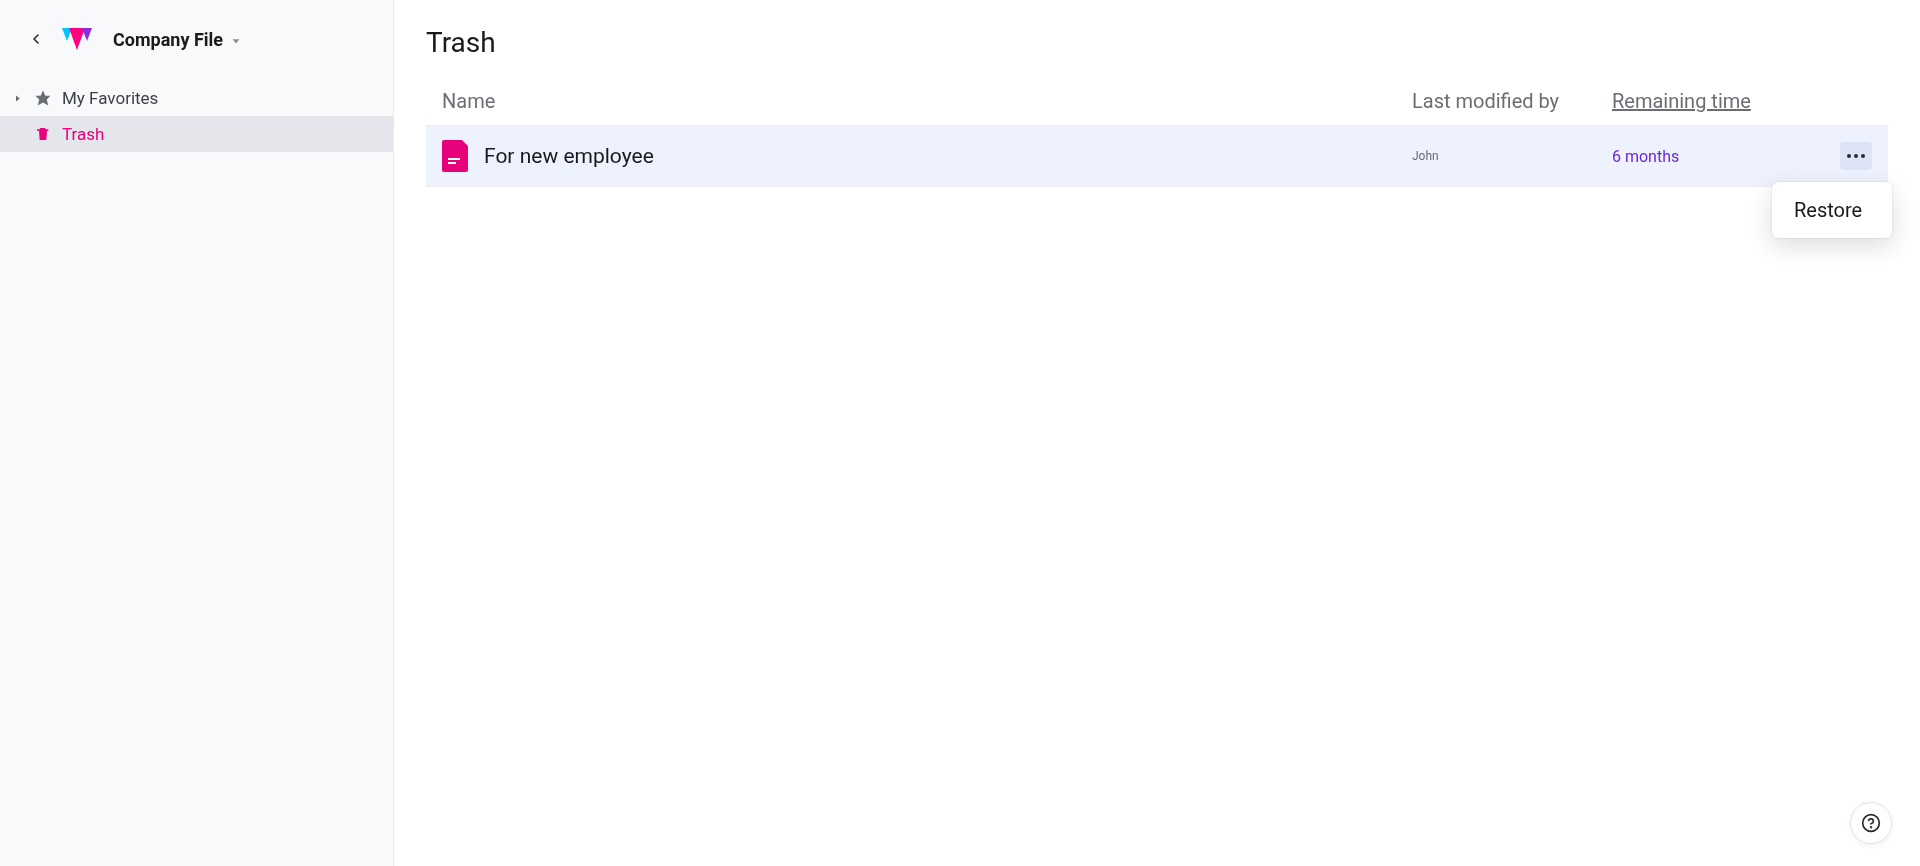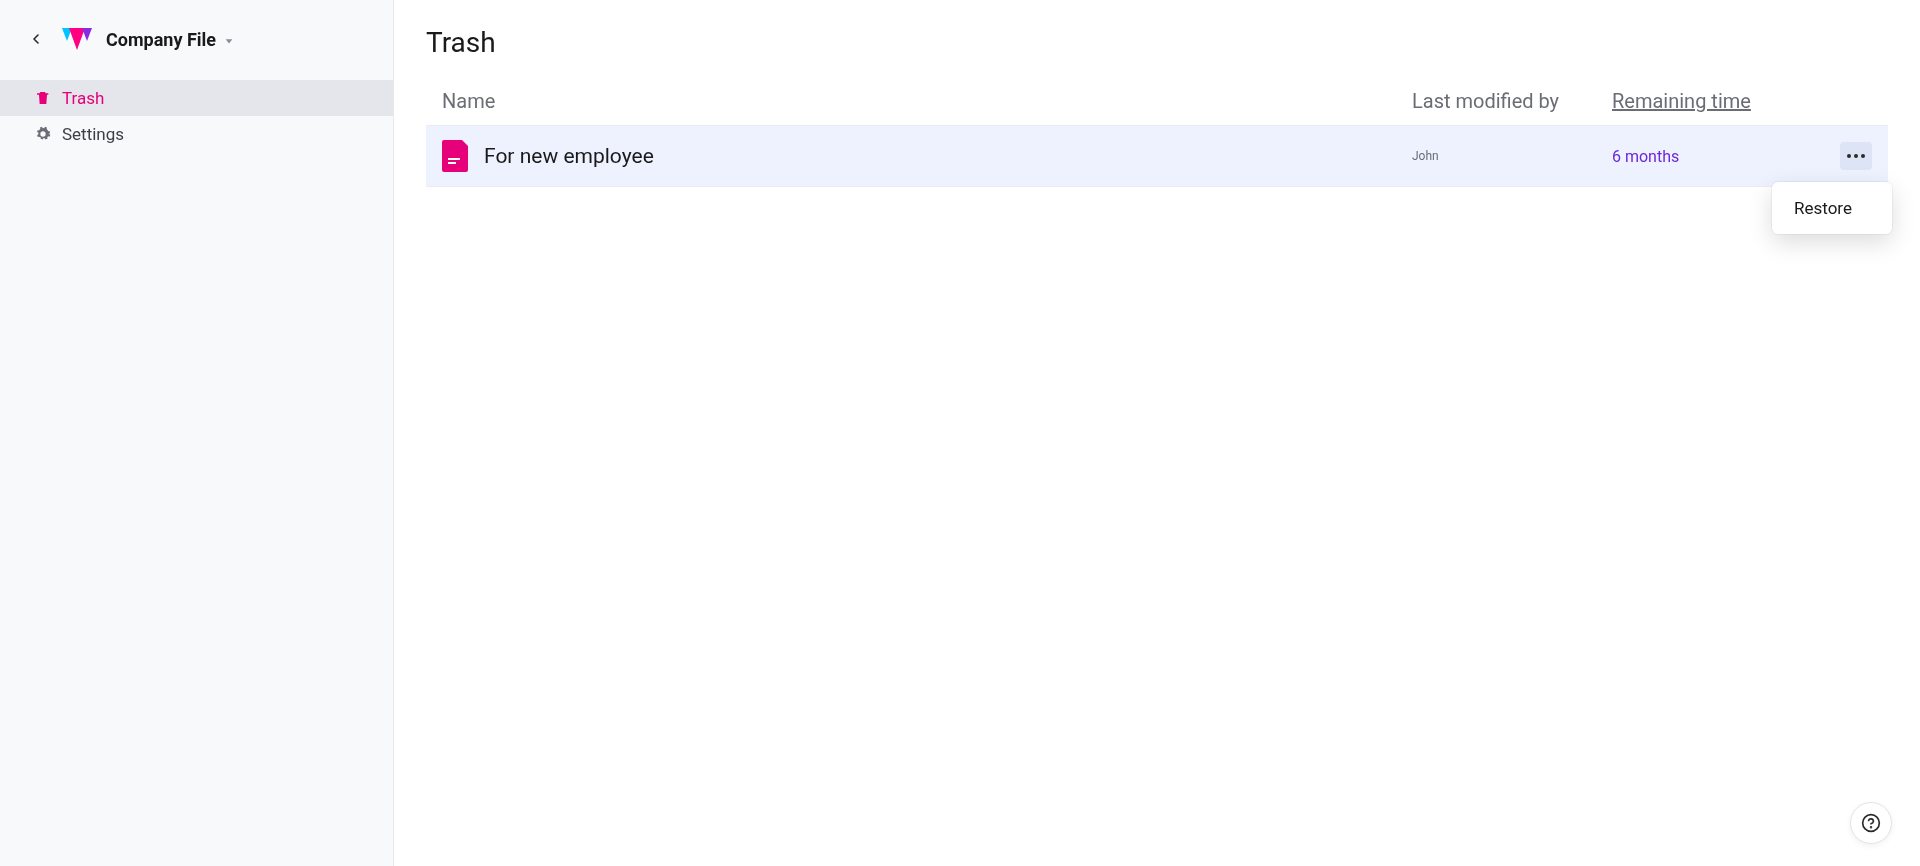"Company File" .workspace-title { margin-left: none -> 7px }
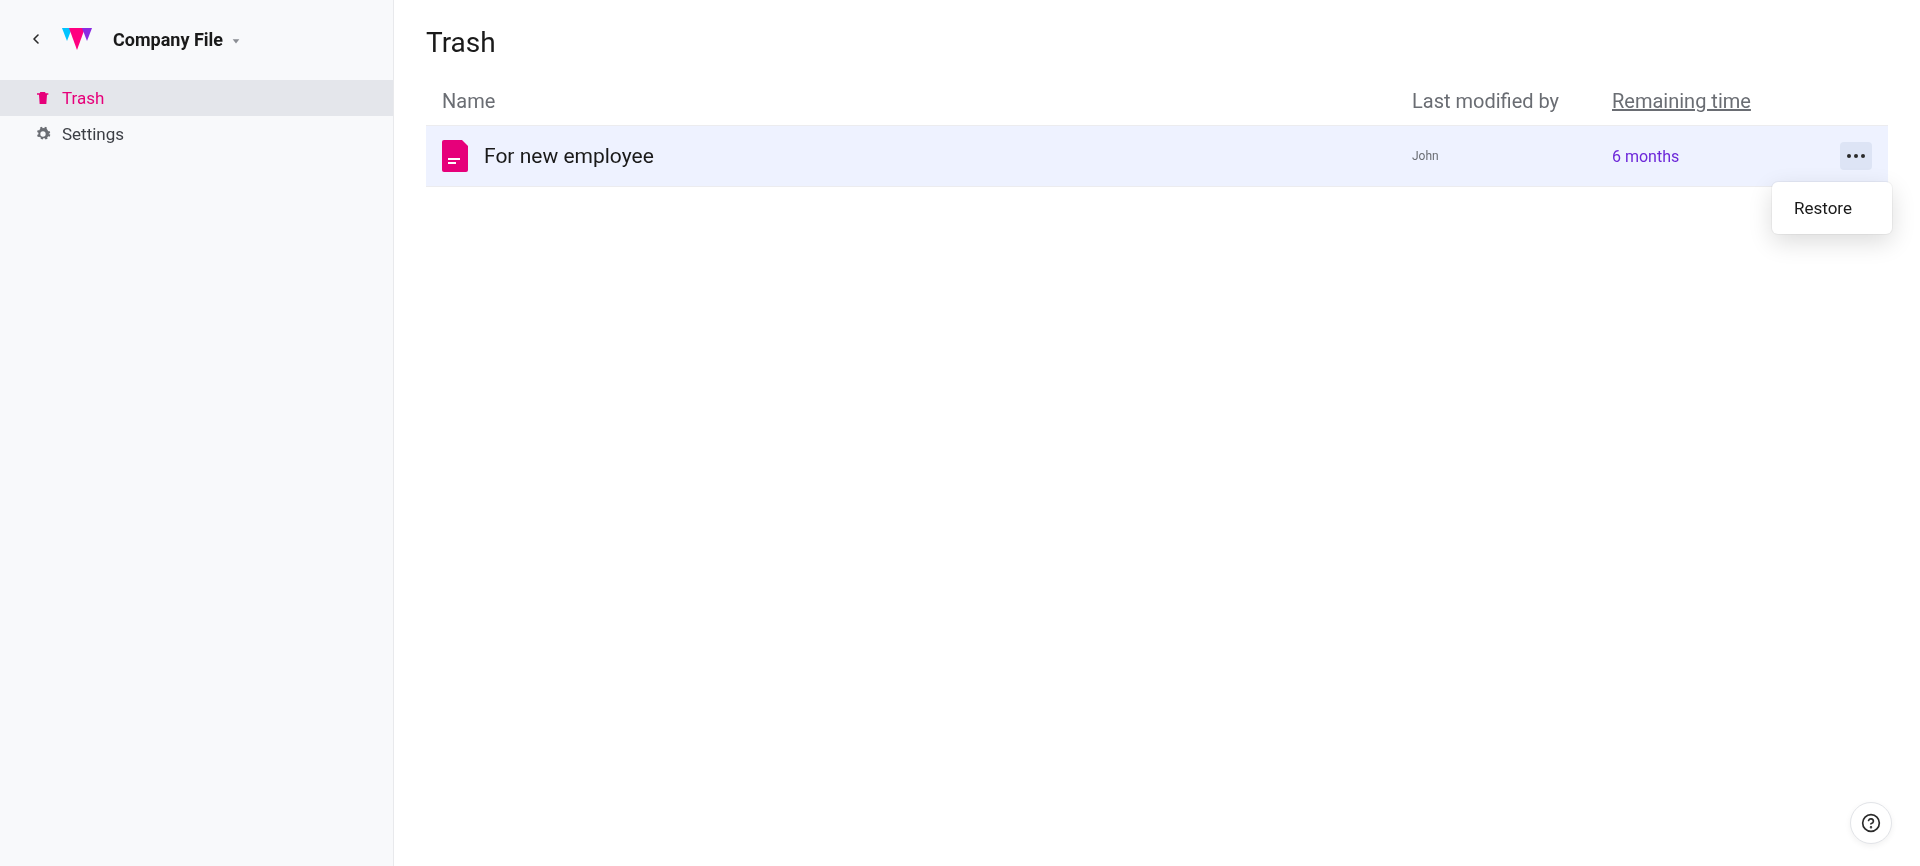"My Favorites" div.nav-item { html: none -> <div> <span> <svg> <polygon></polygon> </svg> </span> <span> <svg> <polygon></polygon> </svg> </span> <span>My Favorites</span> </div> }
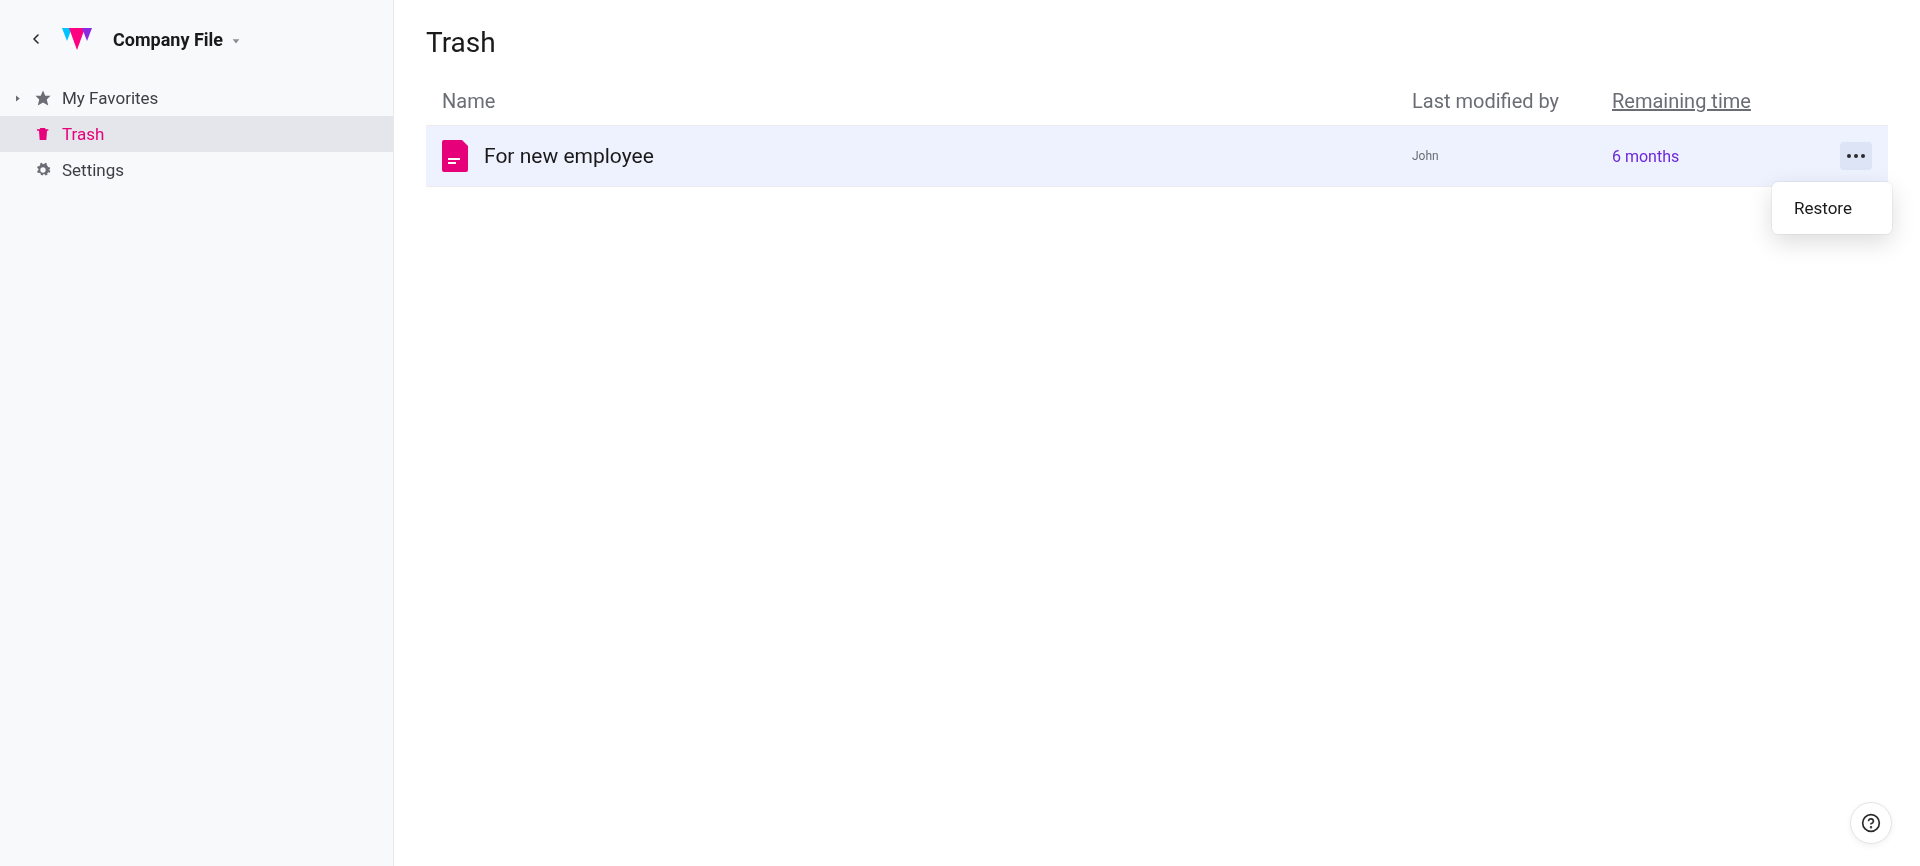"Settings" div.nav-item { html: <div> <span> <svg> <path></path> </svg> </span> <span>Settings</span> </div> -> none }
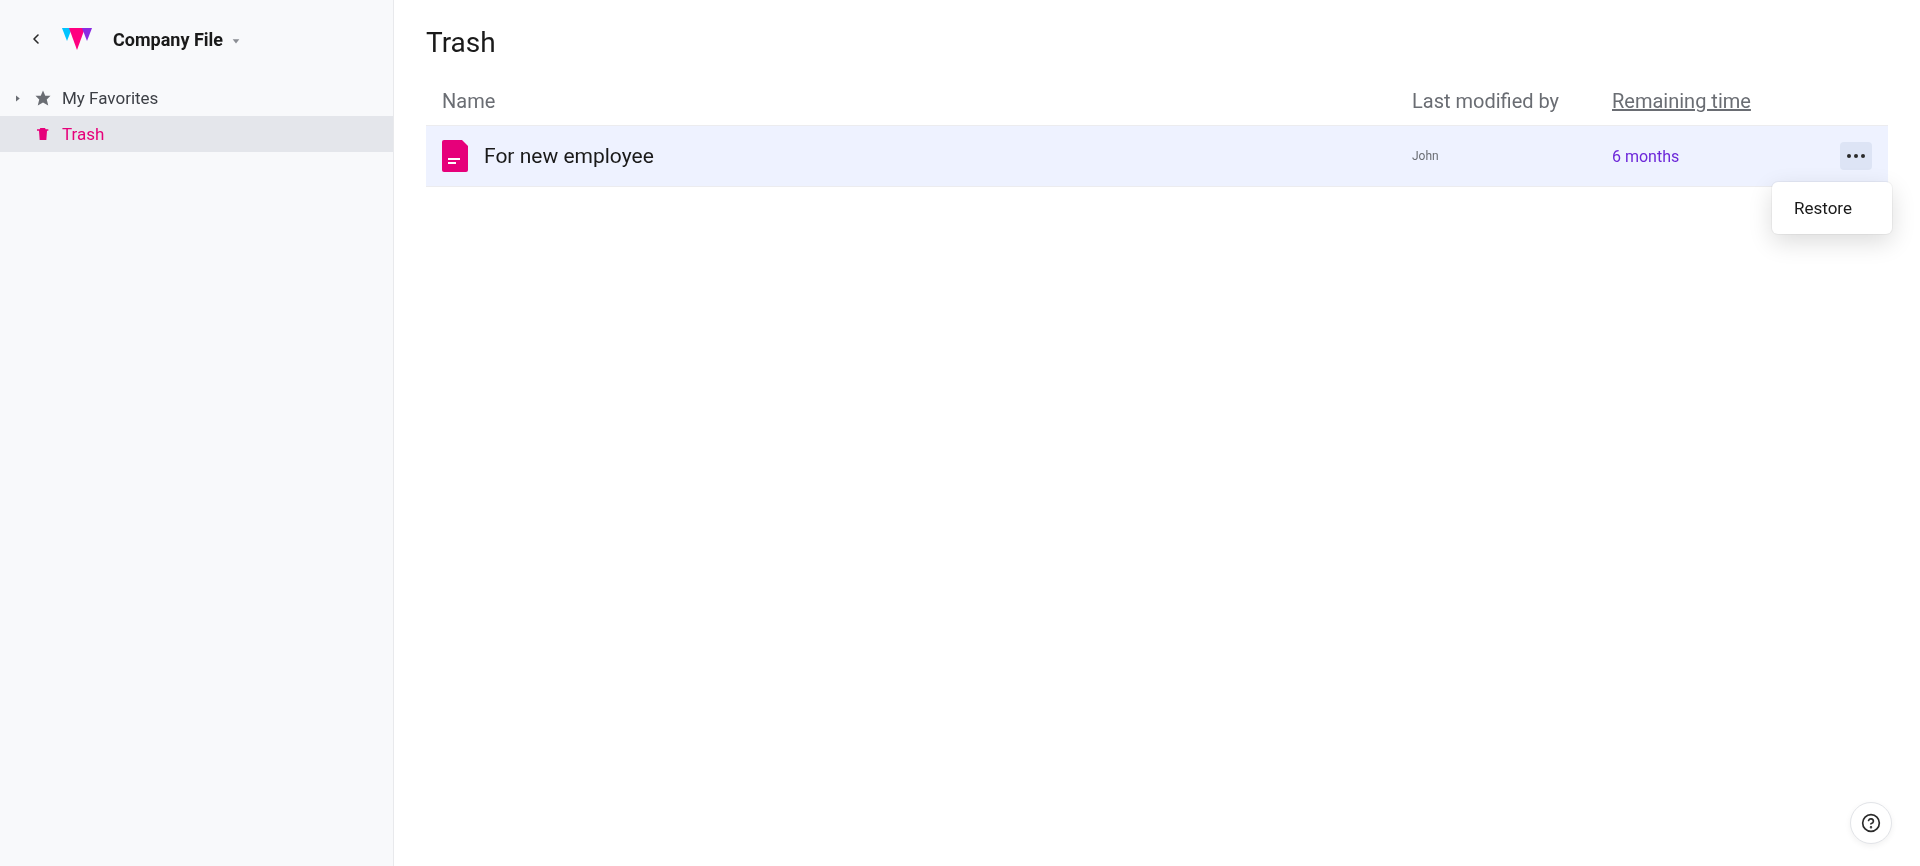"Restore" .context-item { font-size: 17px -> 20px }
